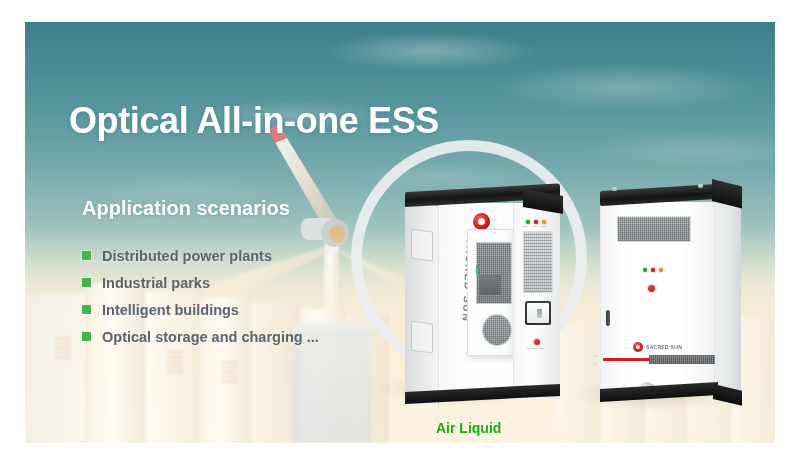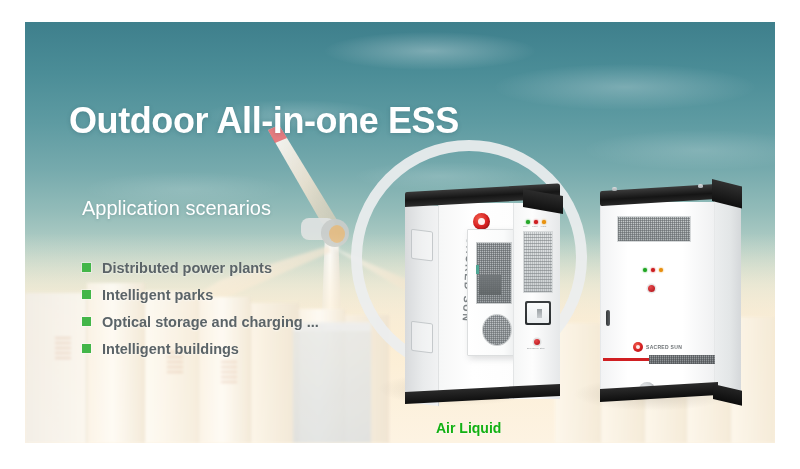"Outdoor All-in-one ESS" div { text: Outdoor -> Optical }
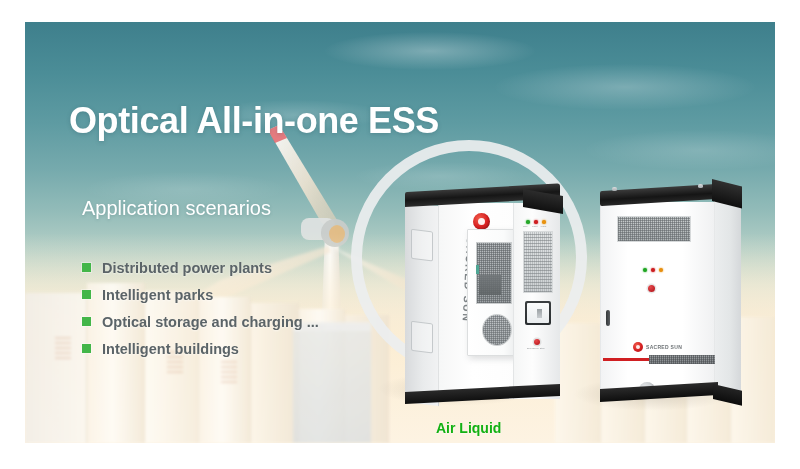"Application scenarios" #subtitle { font-weight: normal -> bold }
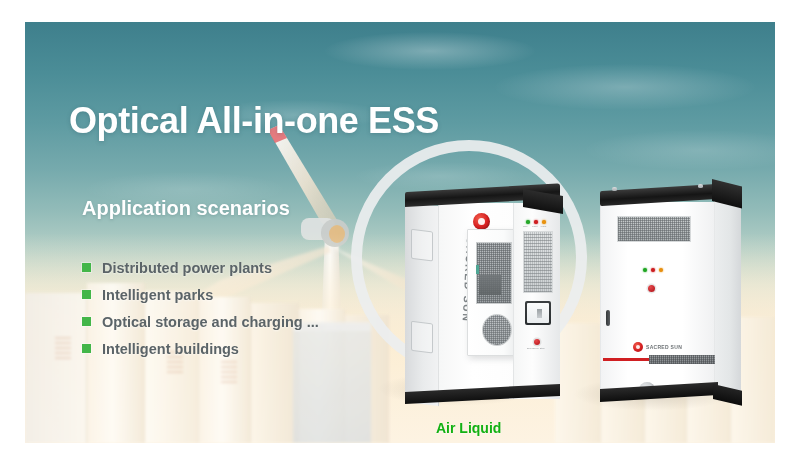"Distributed power plants" #bullets { top: 232px -> 220px }
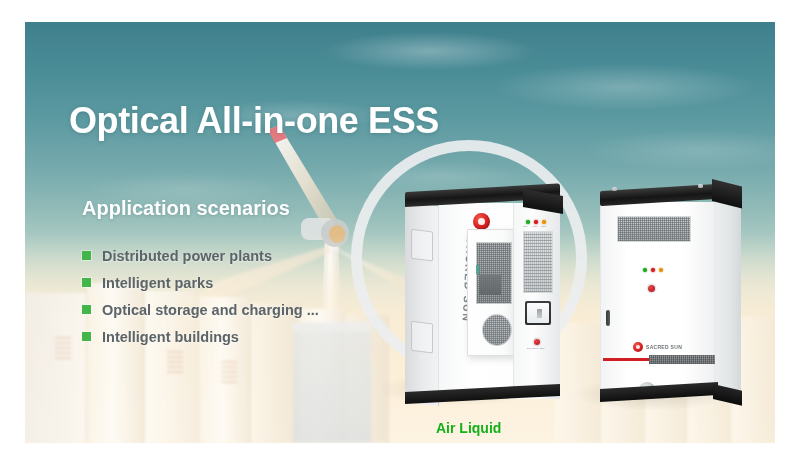"Intelligent parks" span.bullet-text { text: Intelligent -> Industrial }
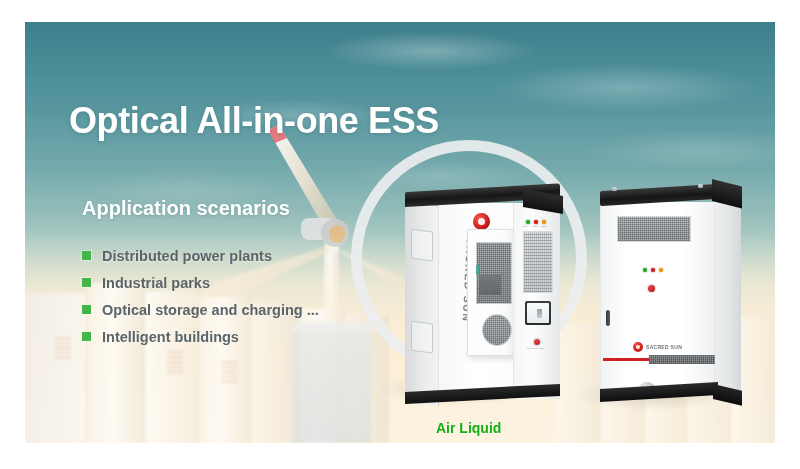"Optical storage and charging ..." div.bullet-row { order: before "Intelligent buildings" -> after "Intelligent buildings" }
